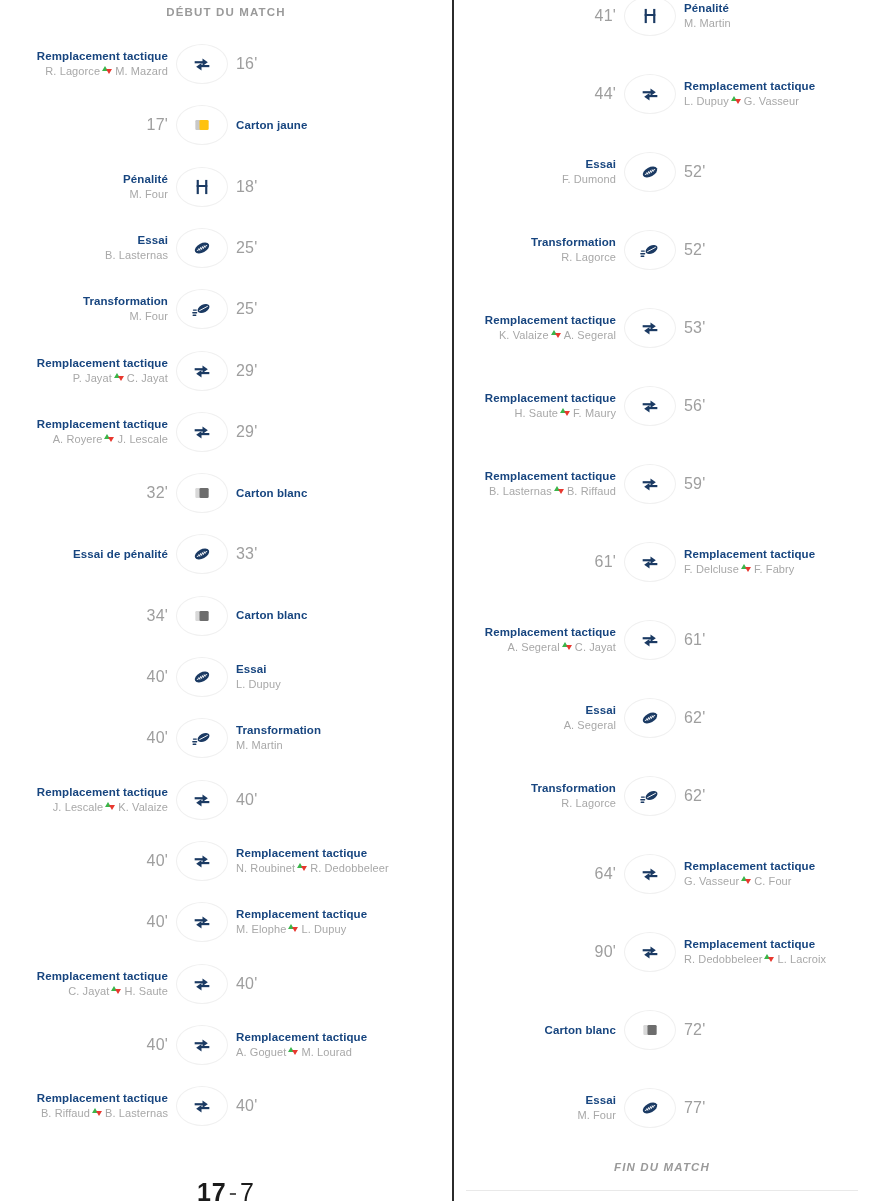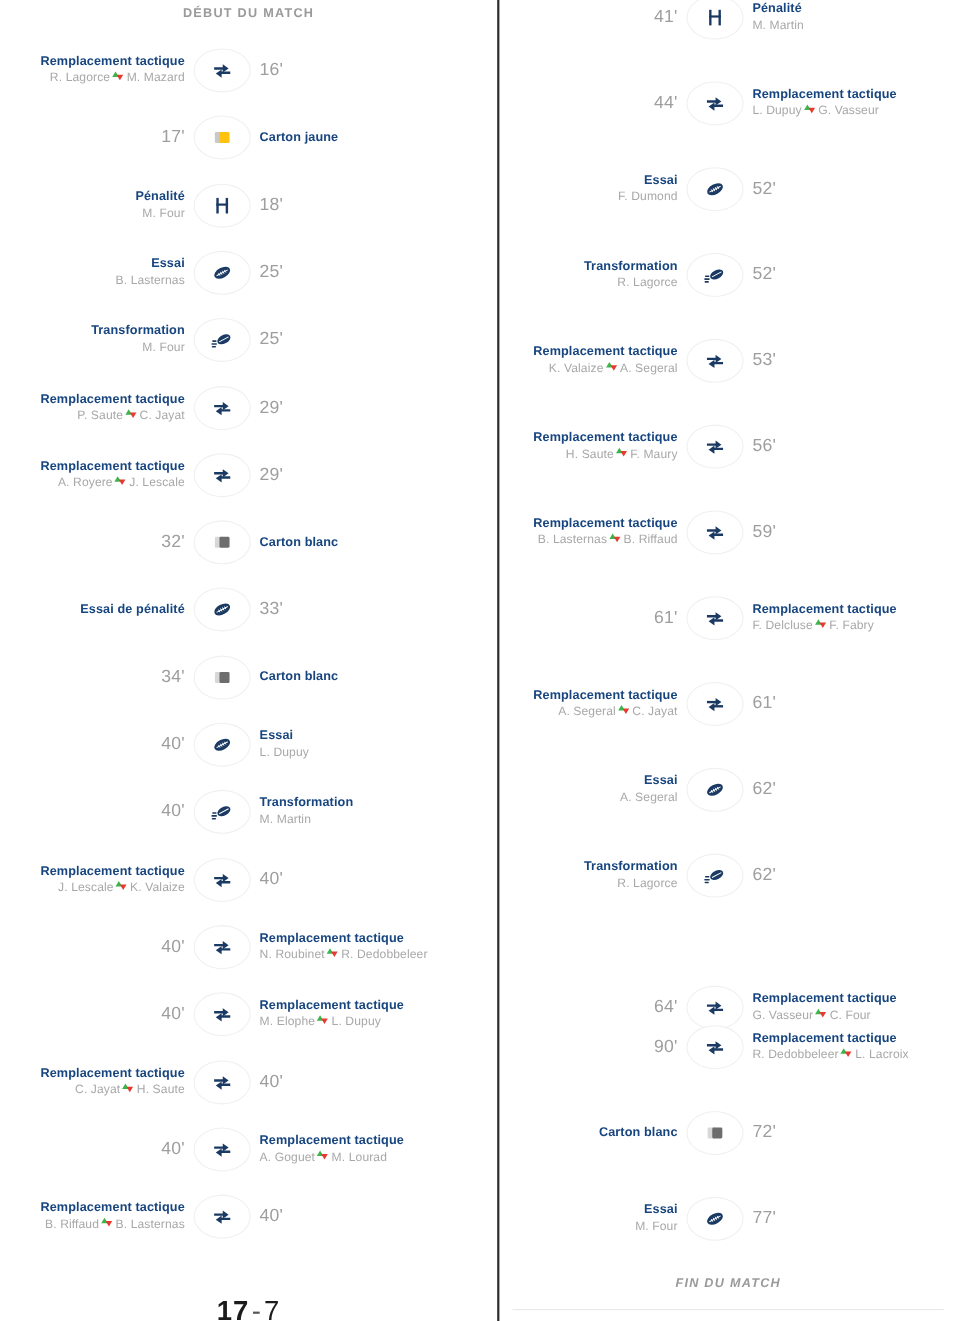"P. Saute" span { text: Saute -> Jayat }
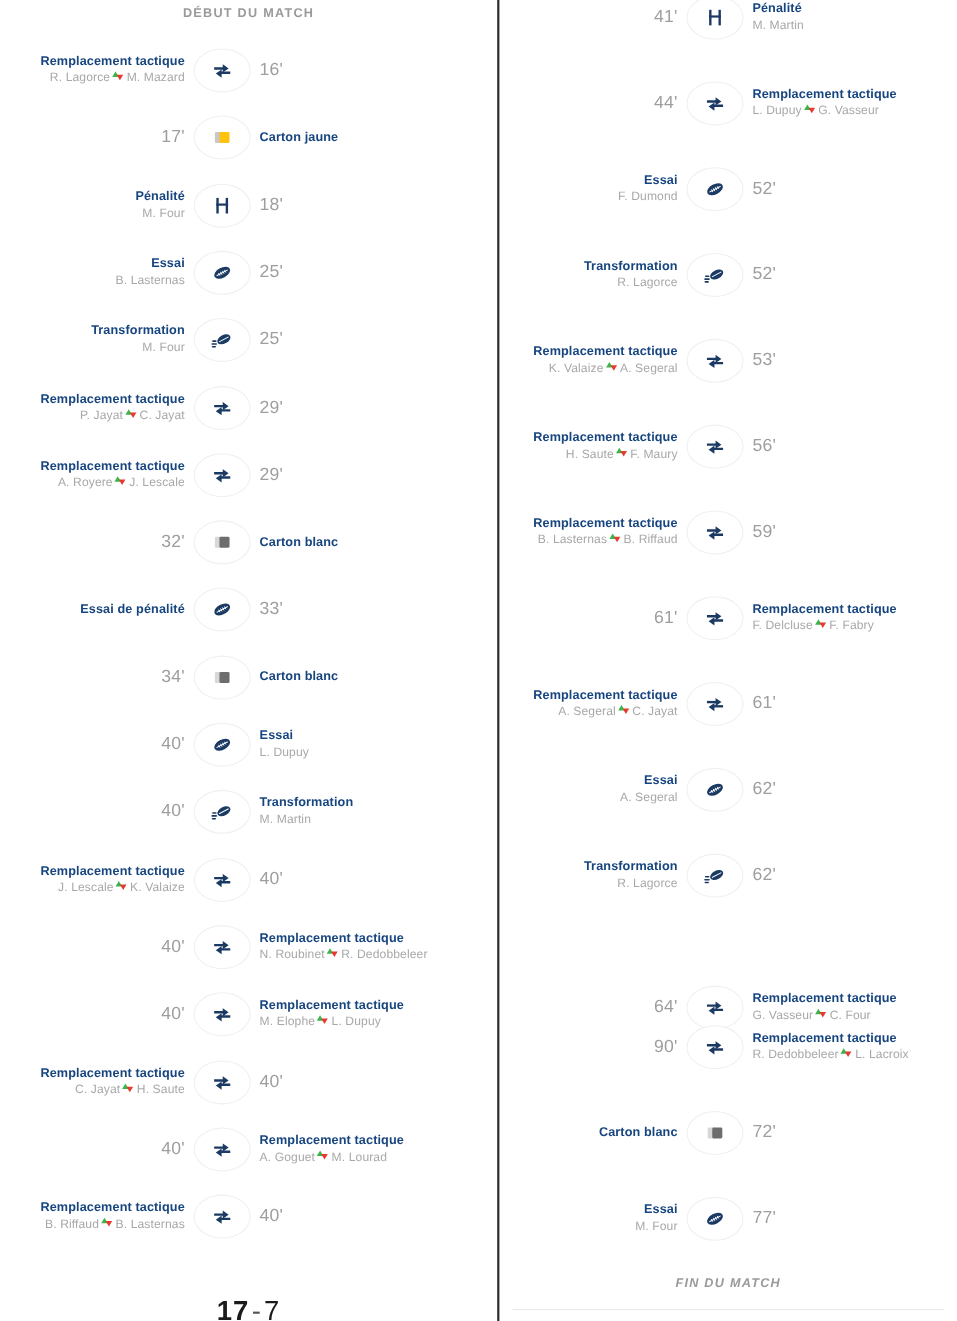"64'" div.row { top: 888px -> 846px }
